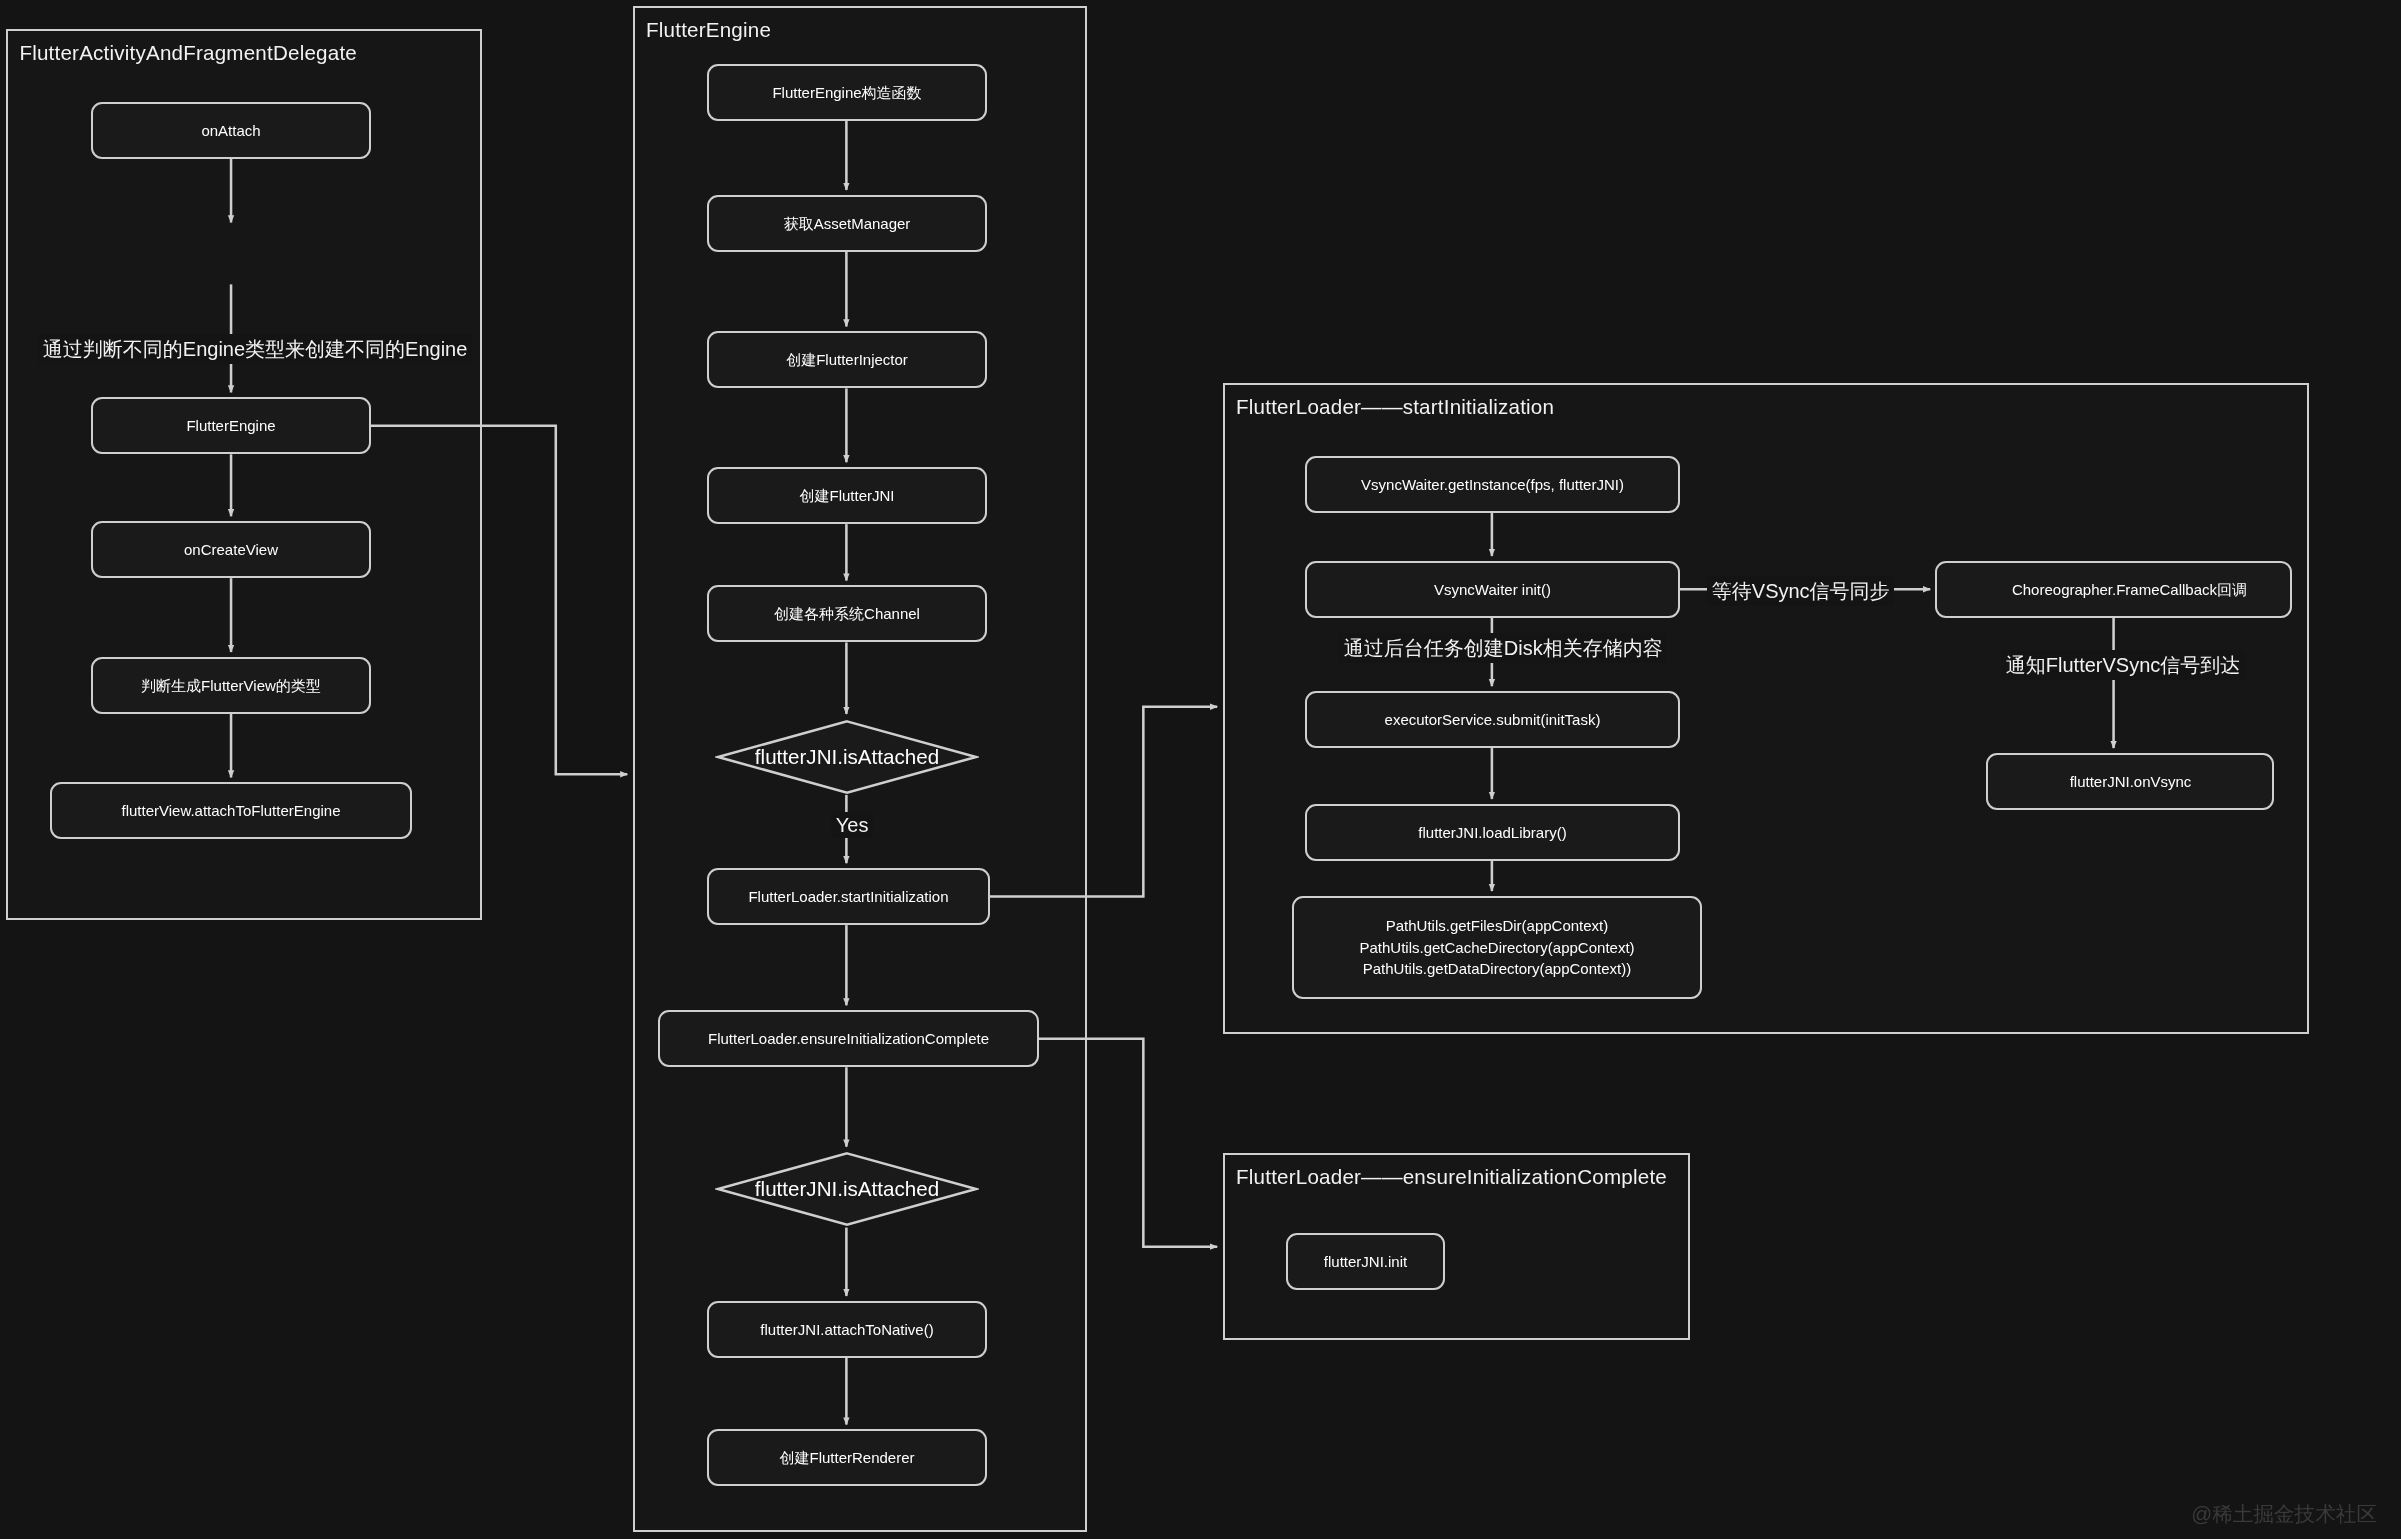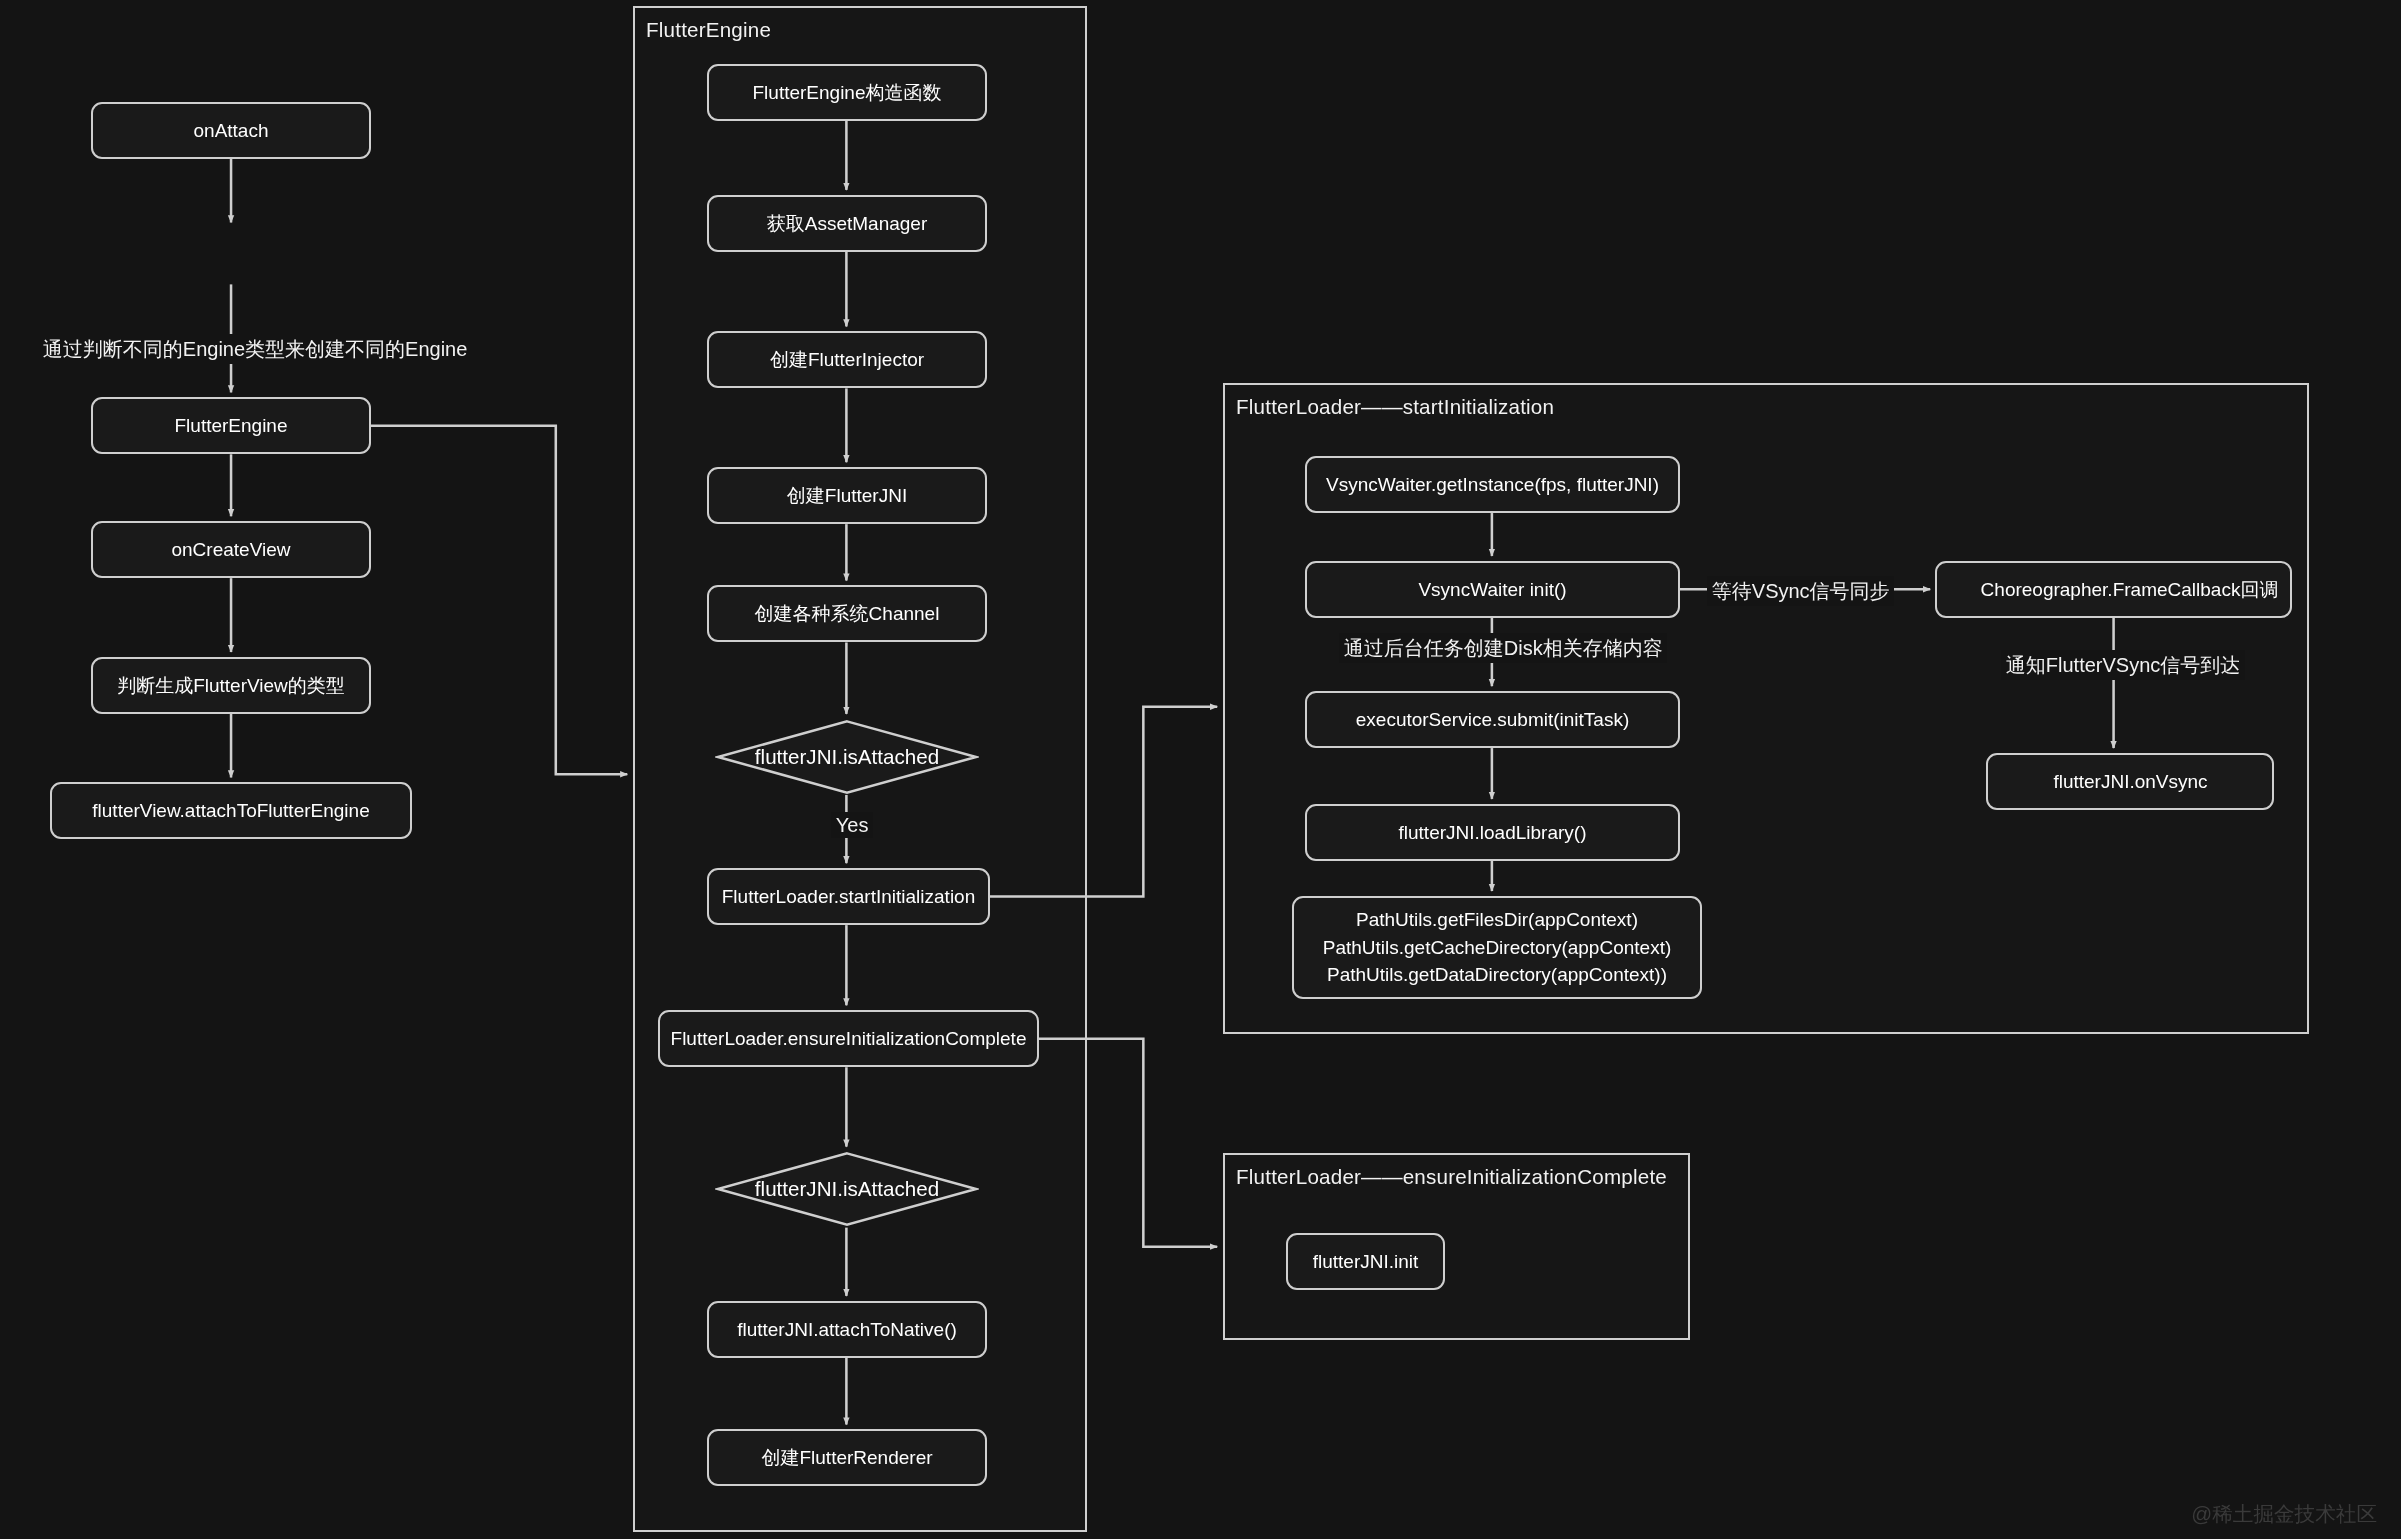"FlutterActivityAndFragmentDelegate" div.group { html: none -> <div> <span>FlutterActivityAndFragmentDelegate</span> </div> }
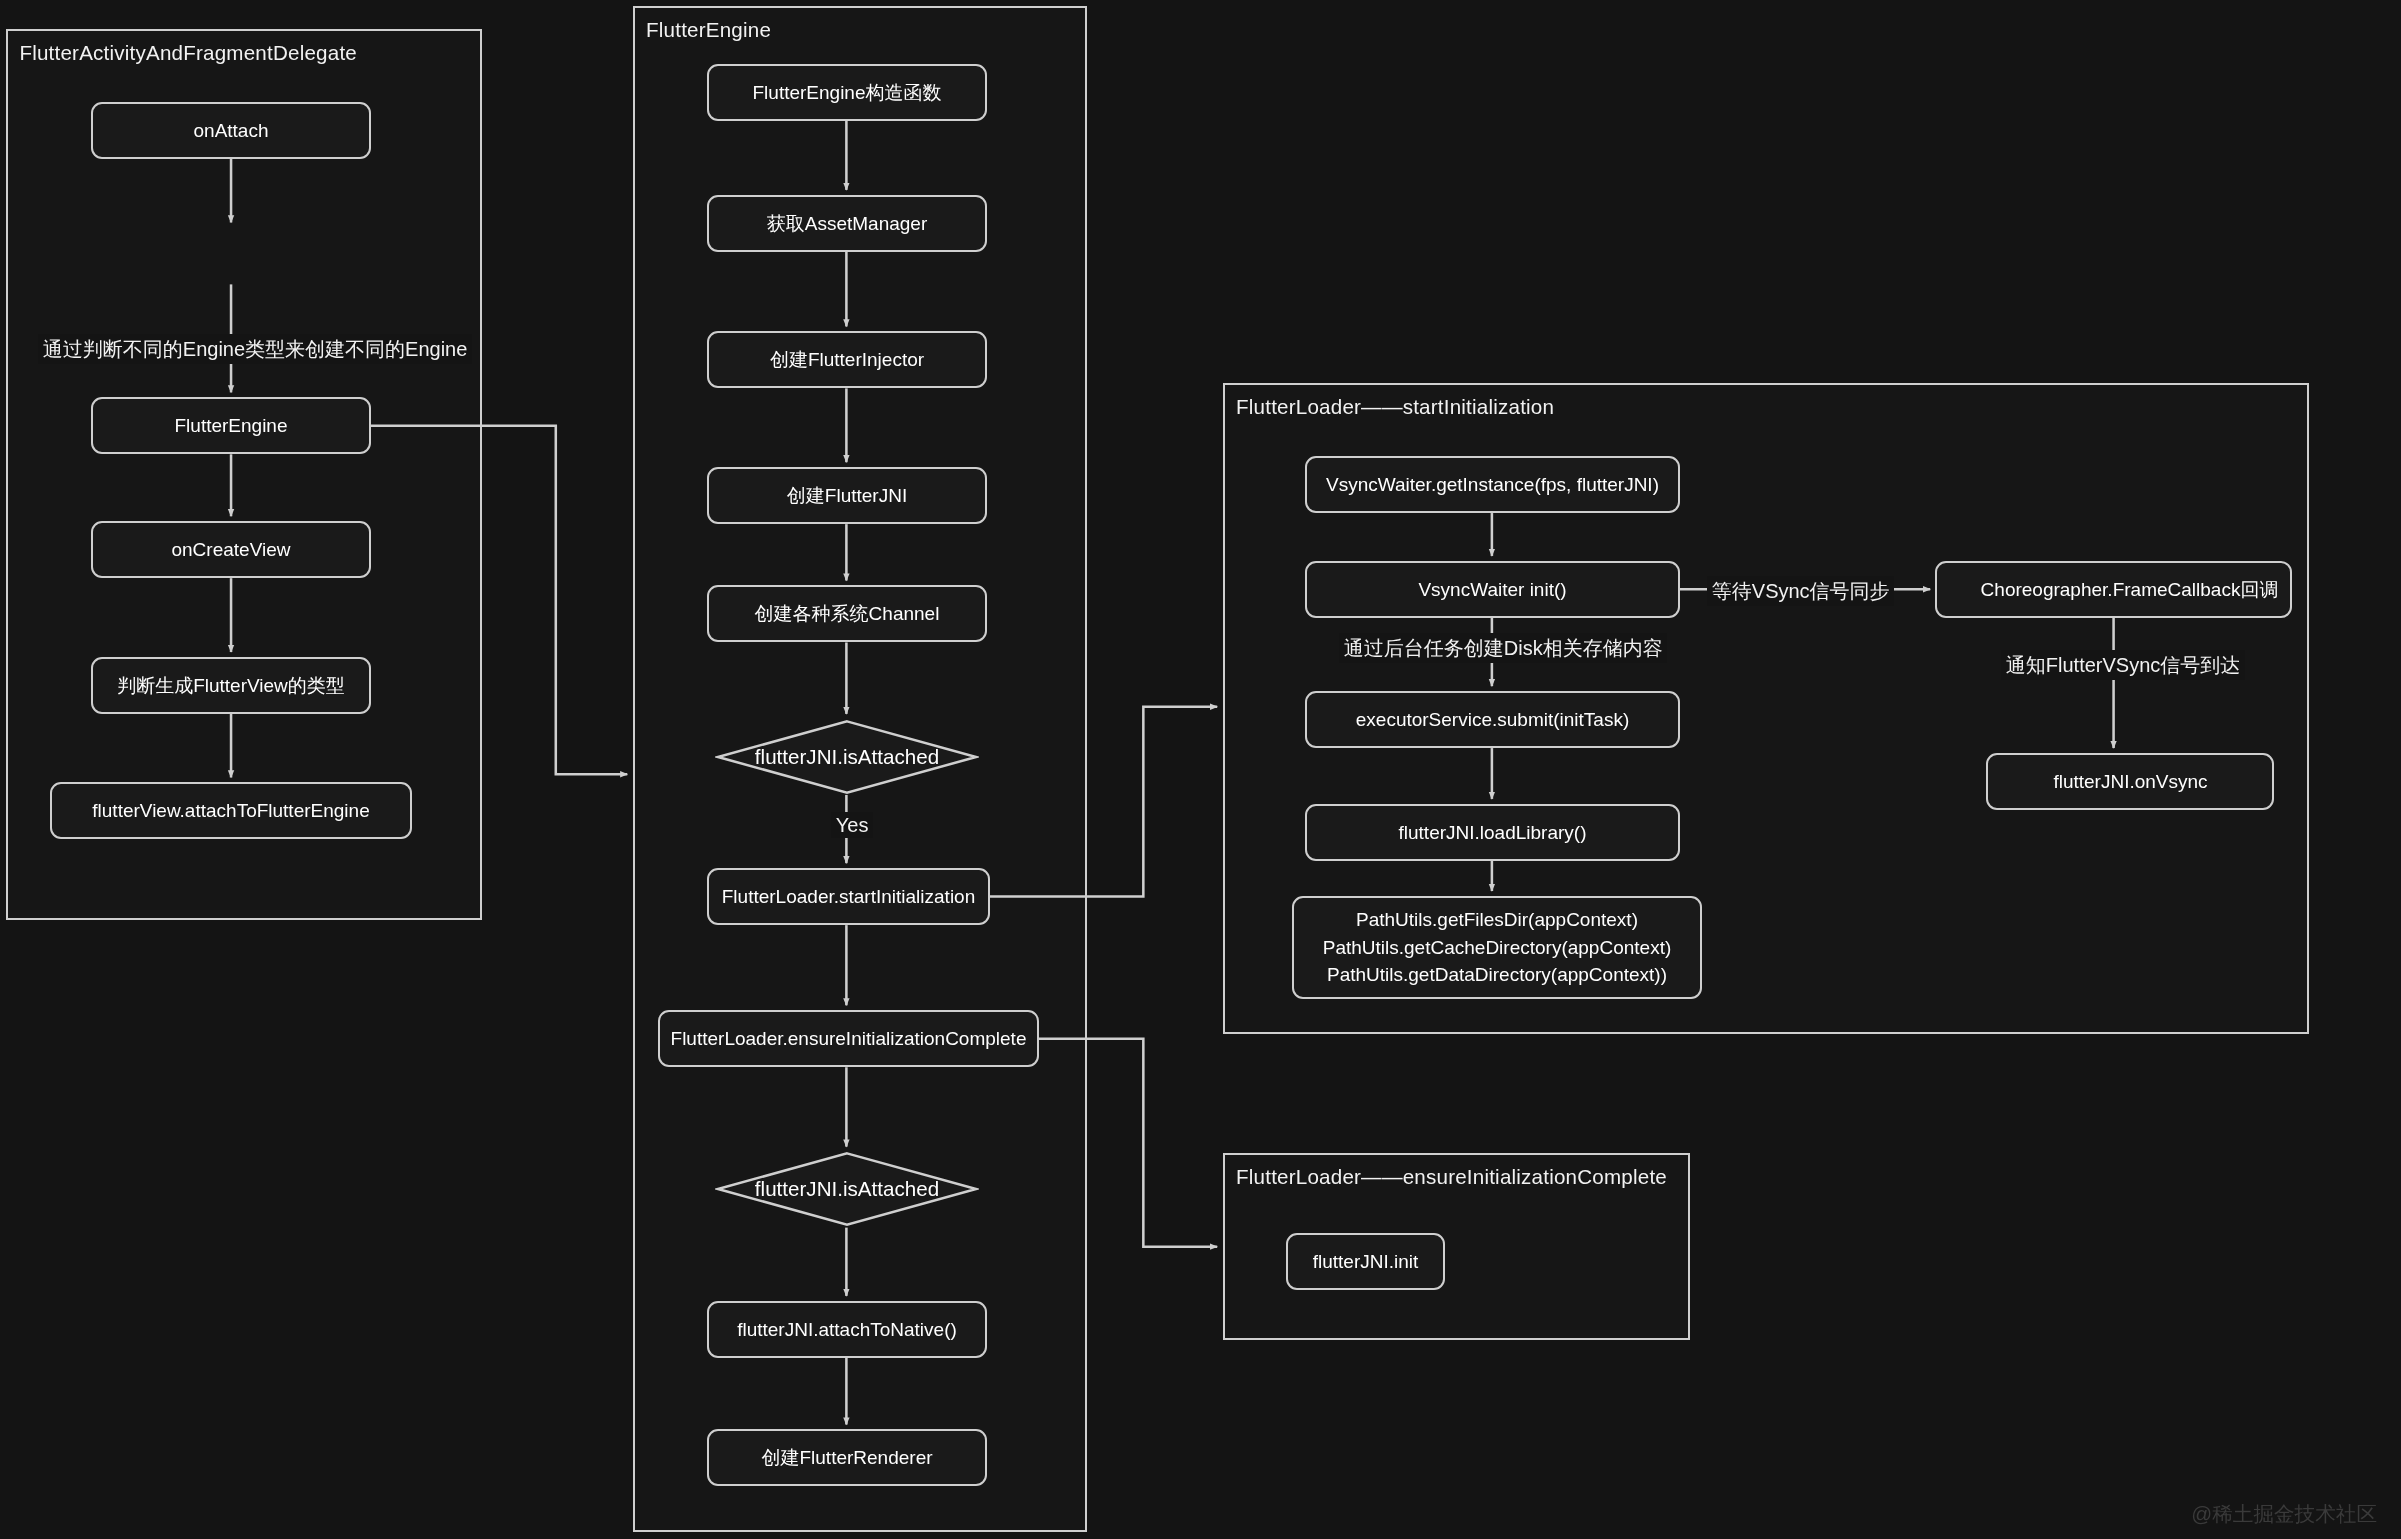"FlutterEngine构造函数" .node { font-size: 19px -> 15px }
